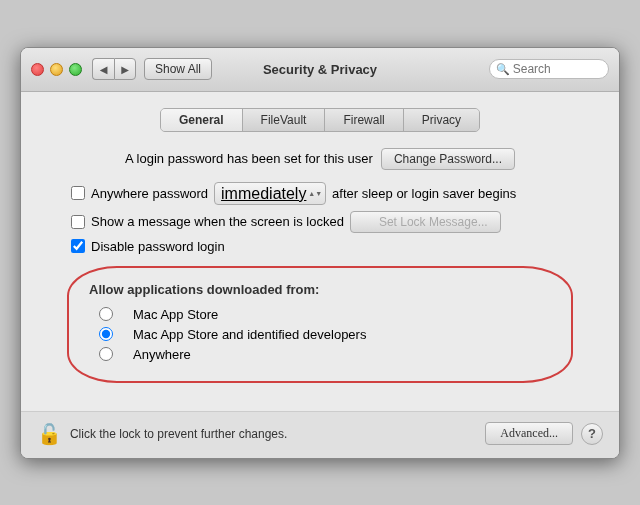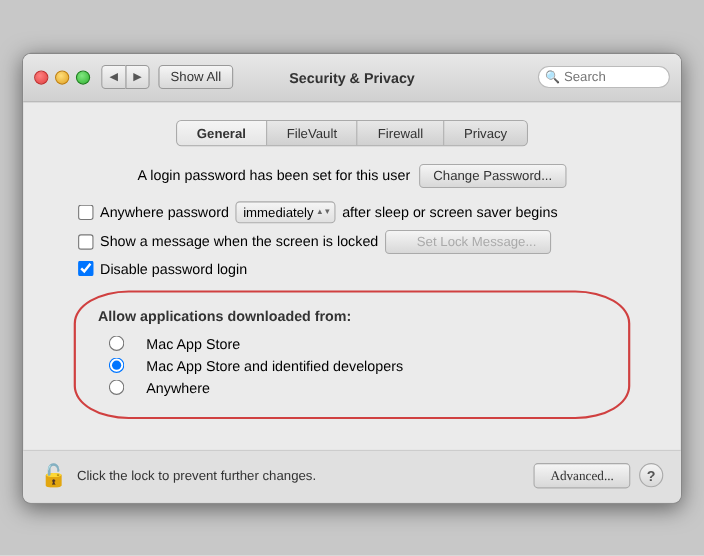"immediately" .select-dropdown { font-size: 12px -> 16px; text-decoration: none -> underline }
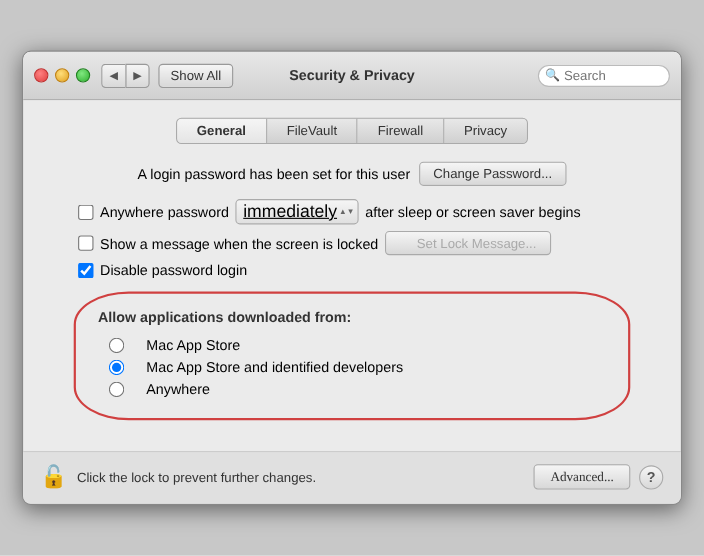"after sleep or screen saver" span { text: screen -> login }
